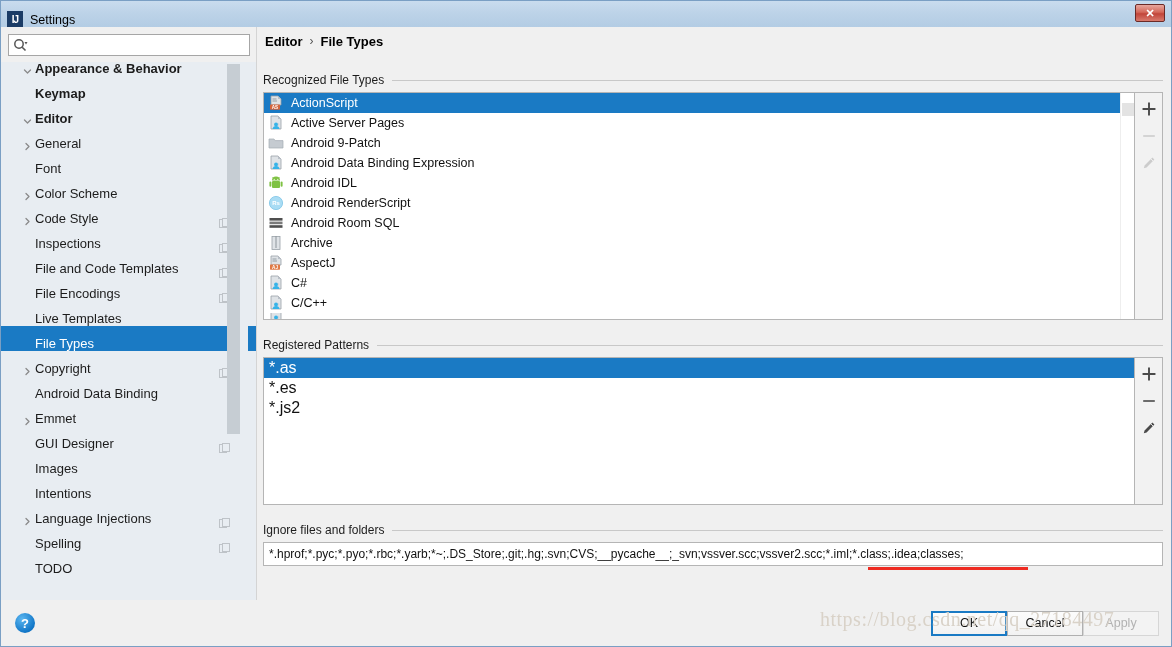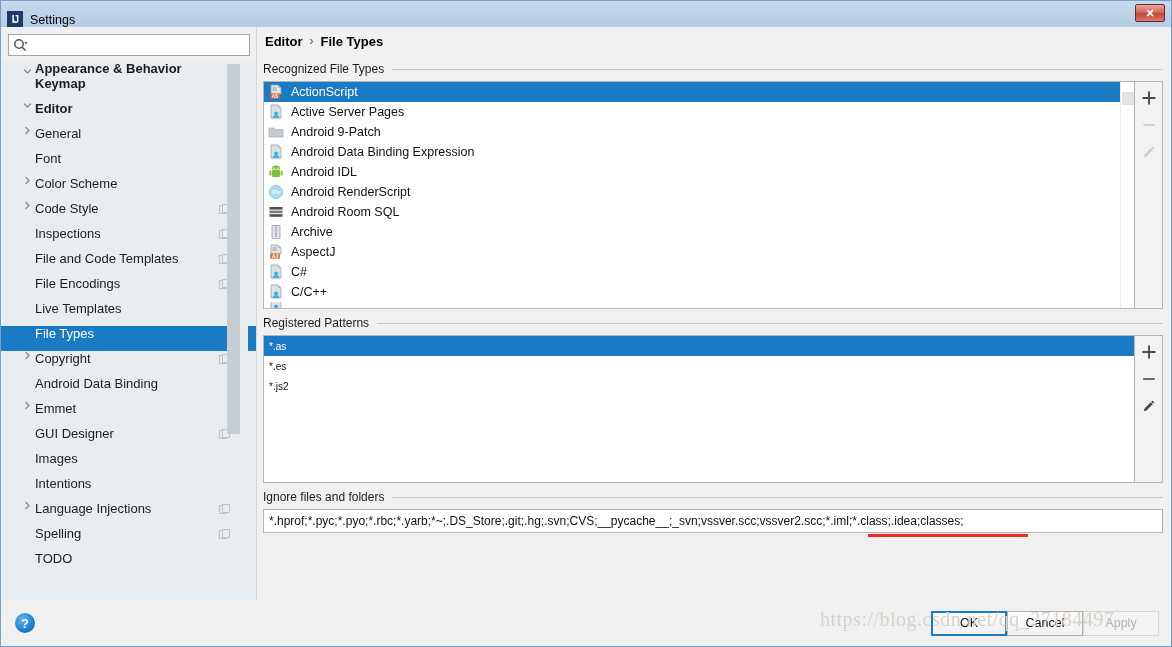"Recognized File Types" .group { margin-top: 6px -> 17px }
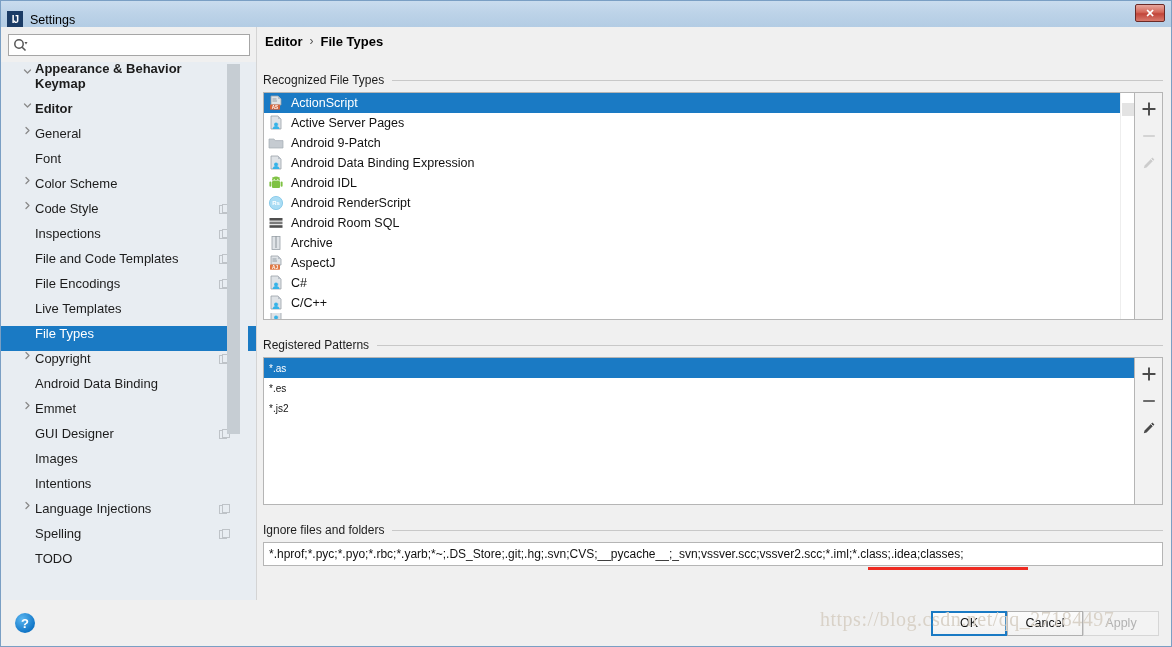"Keymap" .tree-row { align-items: flex-start -> flex-end }
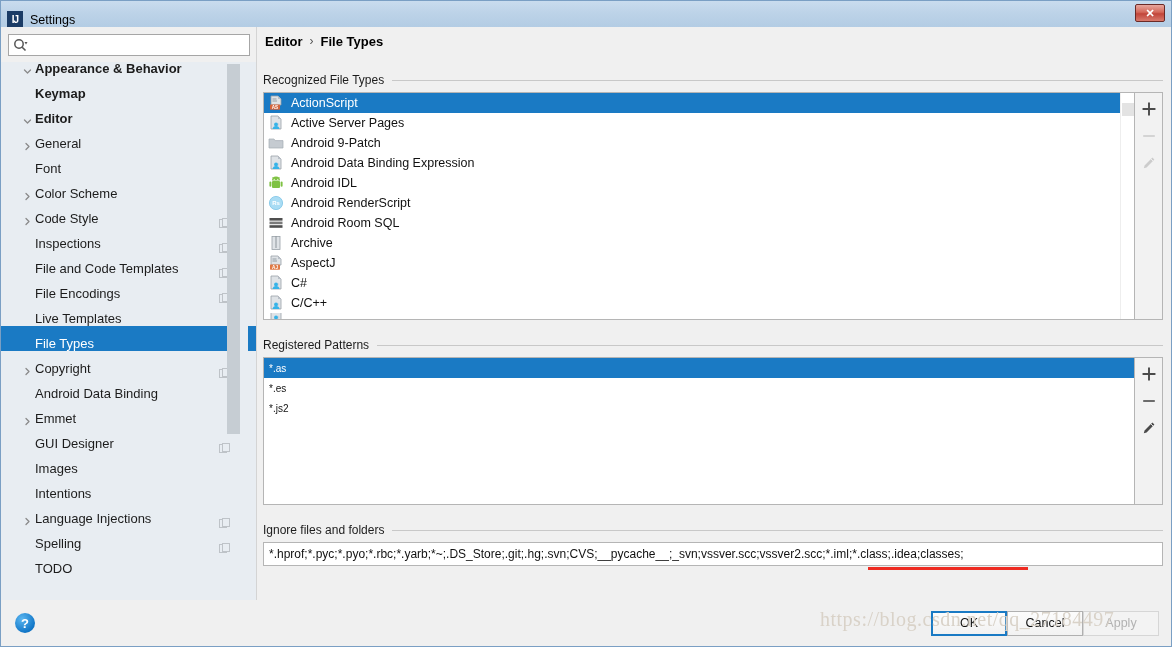"*.as" .pattern-item { font-size: 10px -> 16px }
